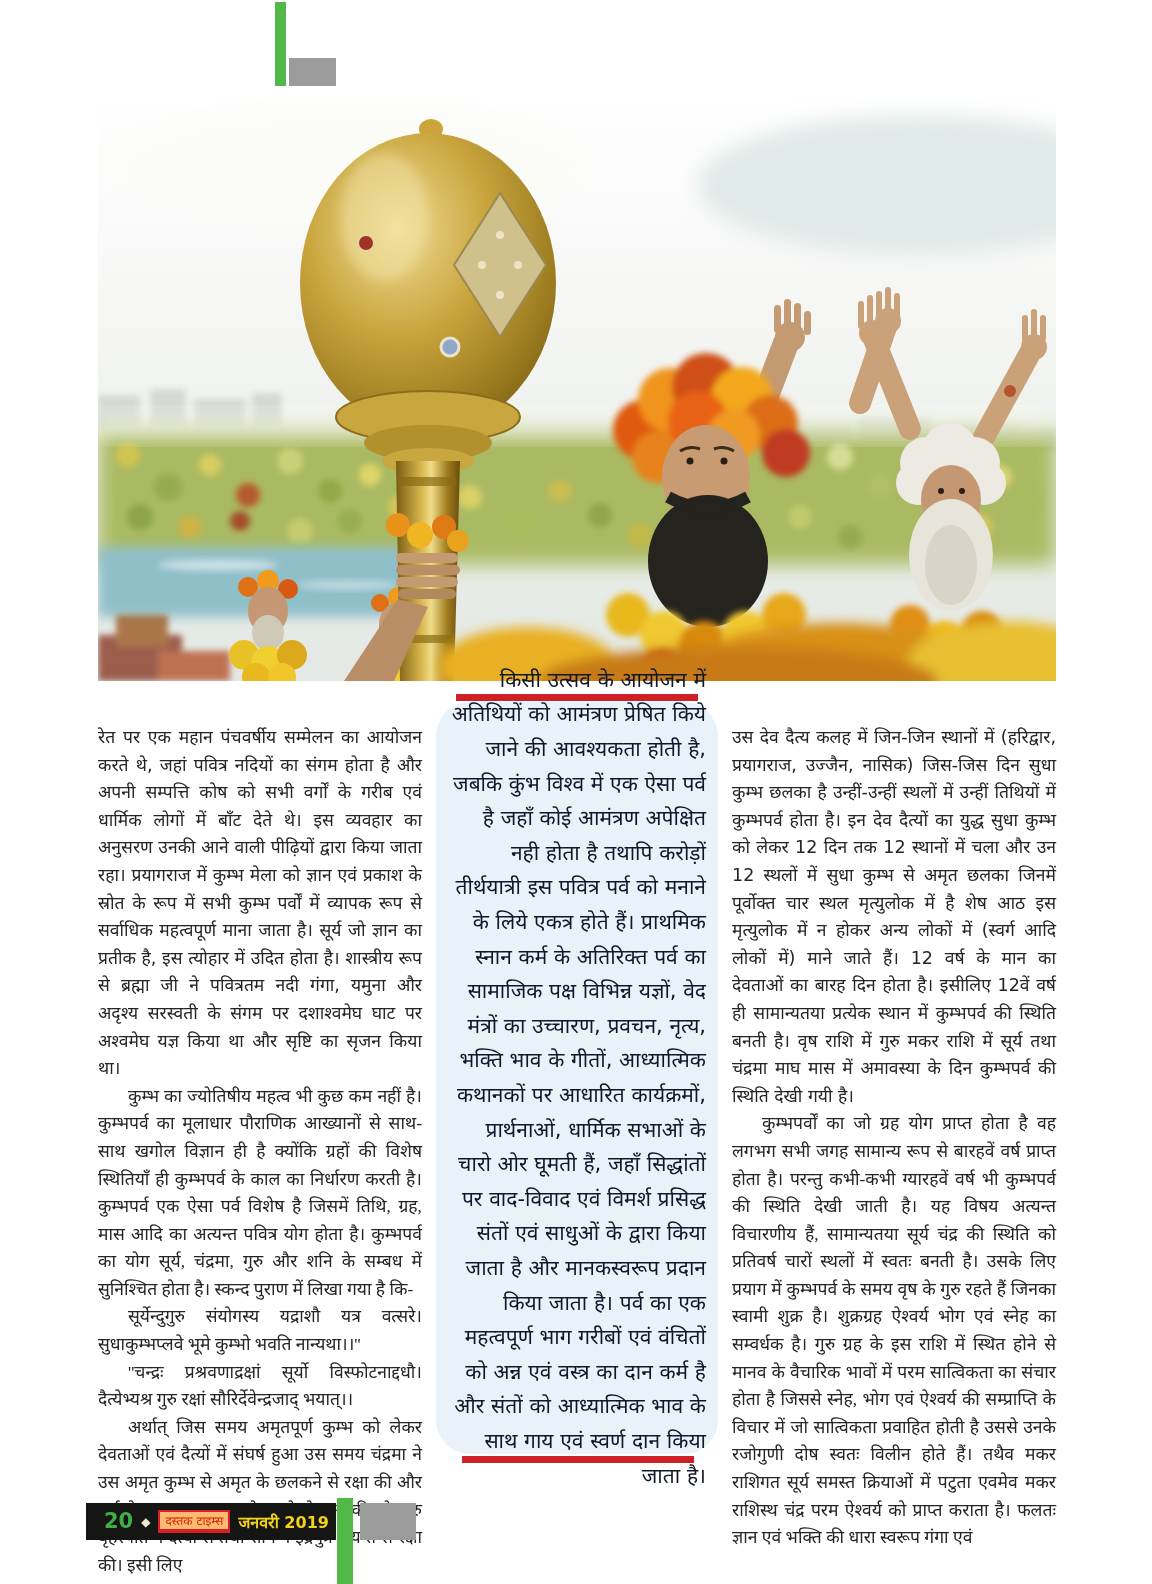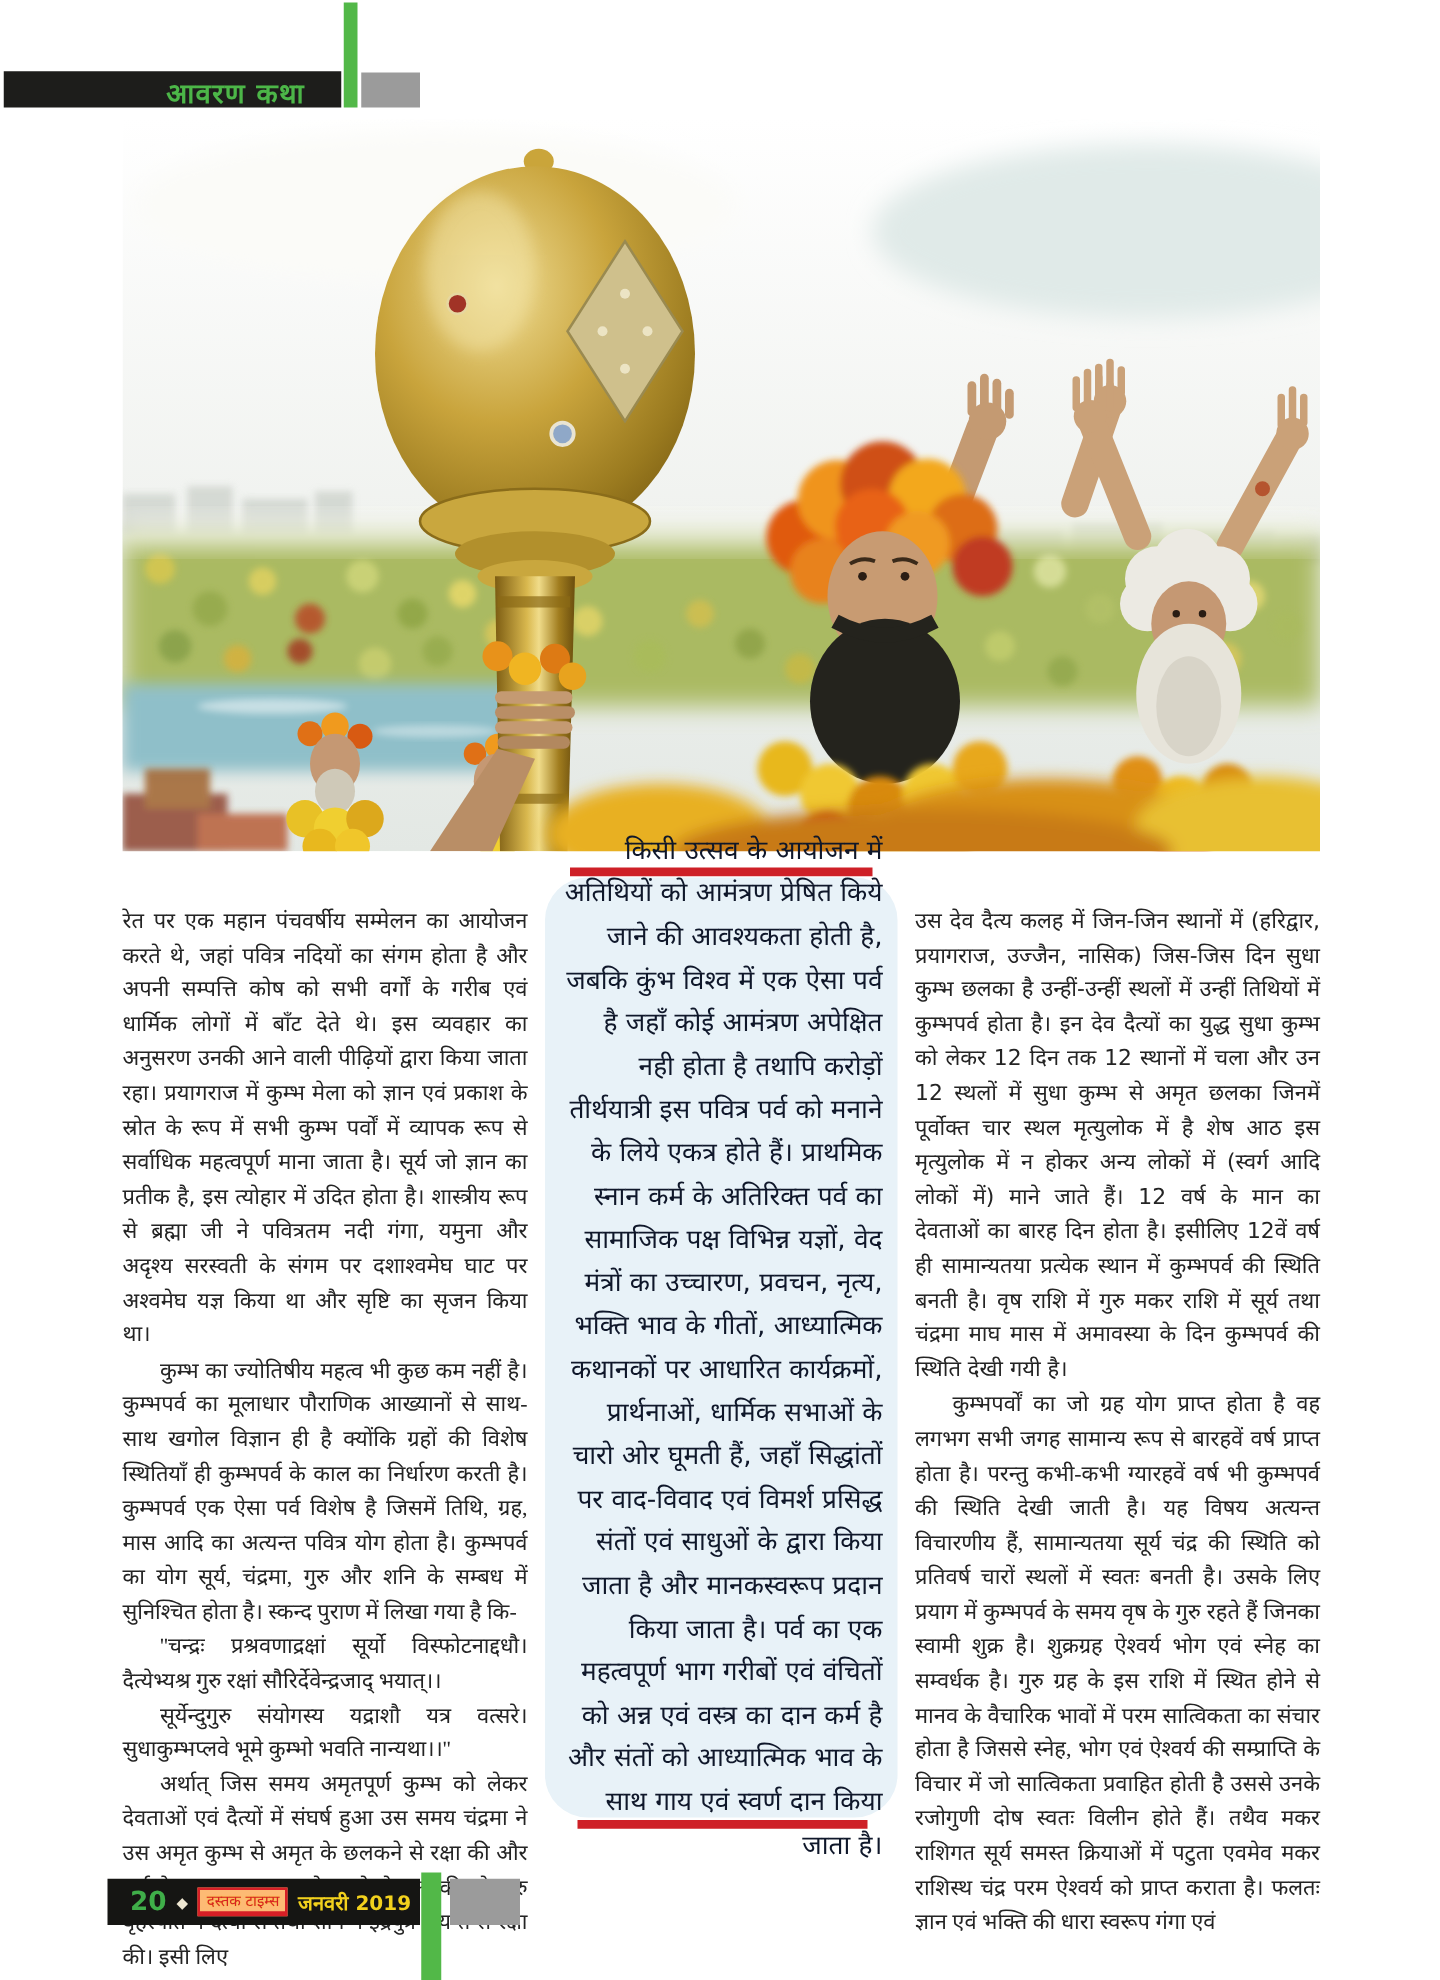"आवरण कथा" div.kicker-bar { html: <div> <span>आवरण कथा</span> </div> -> none }
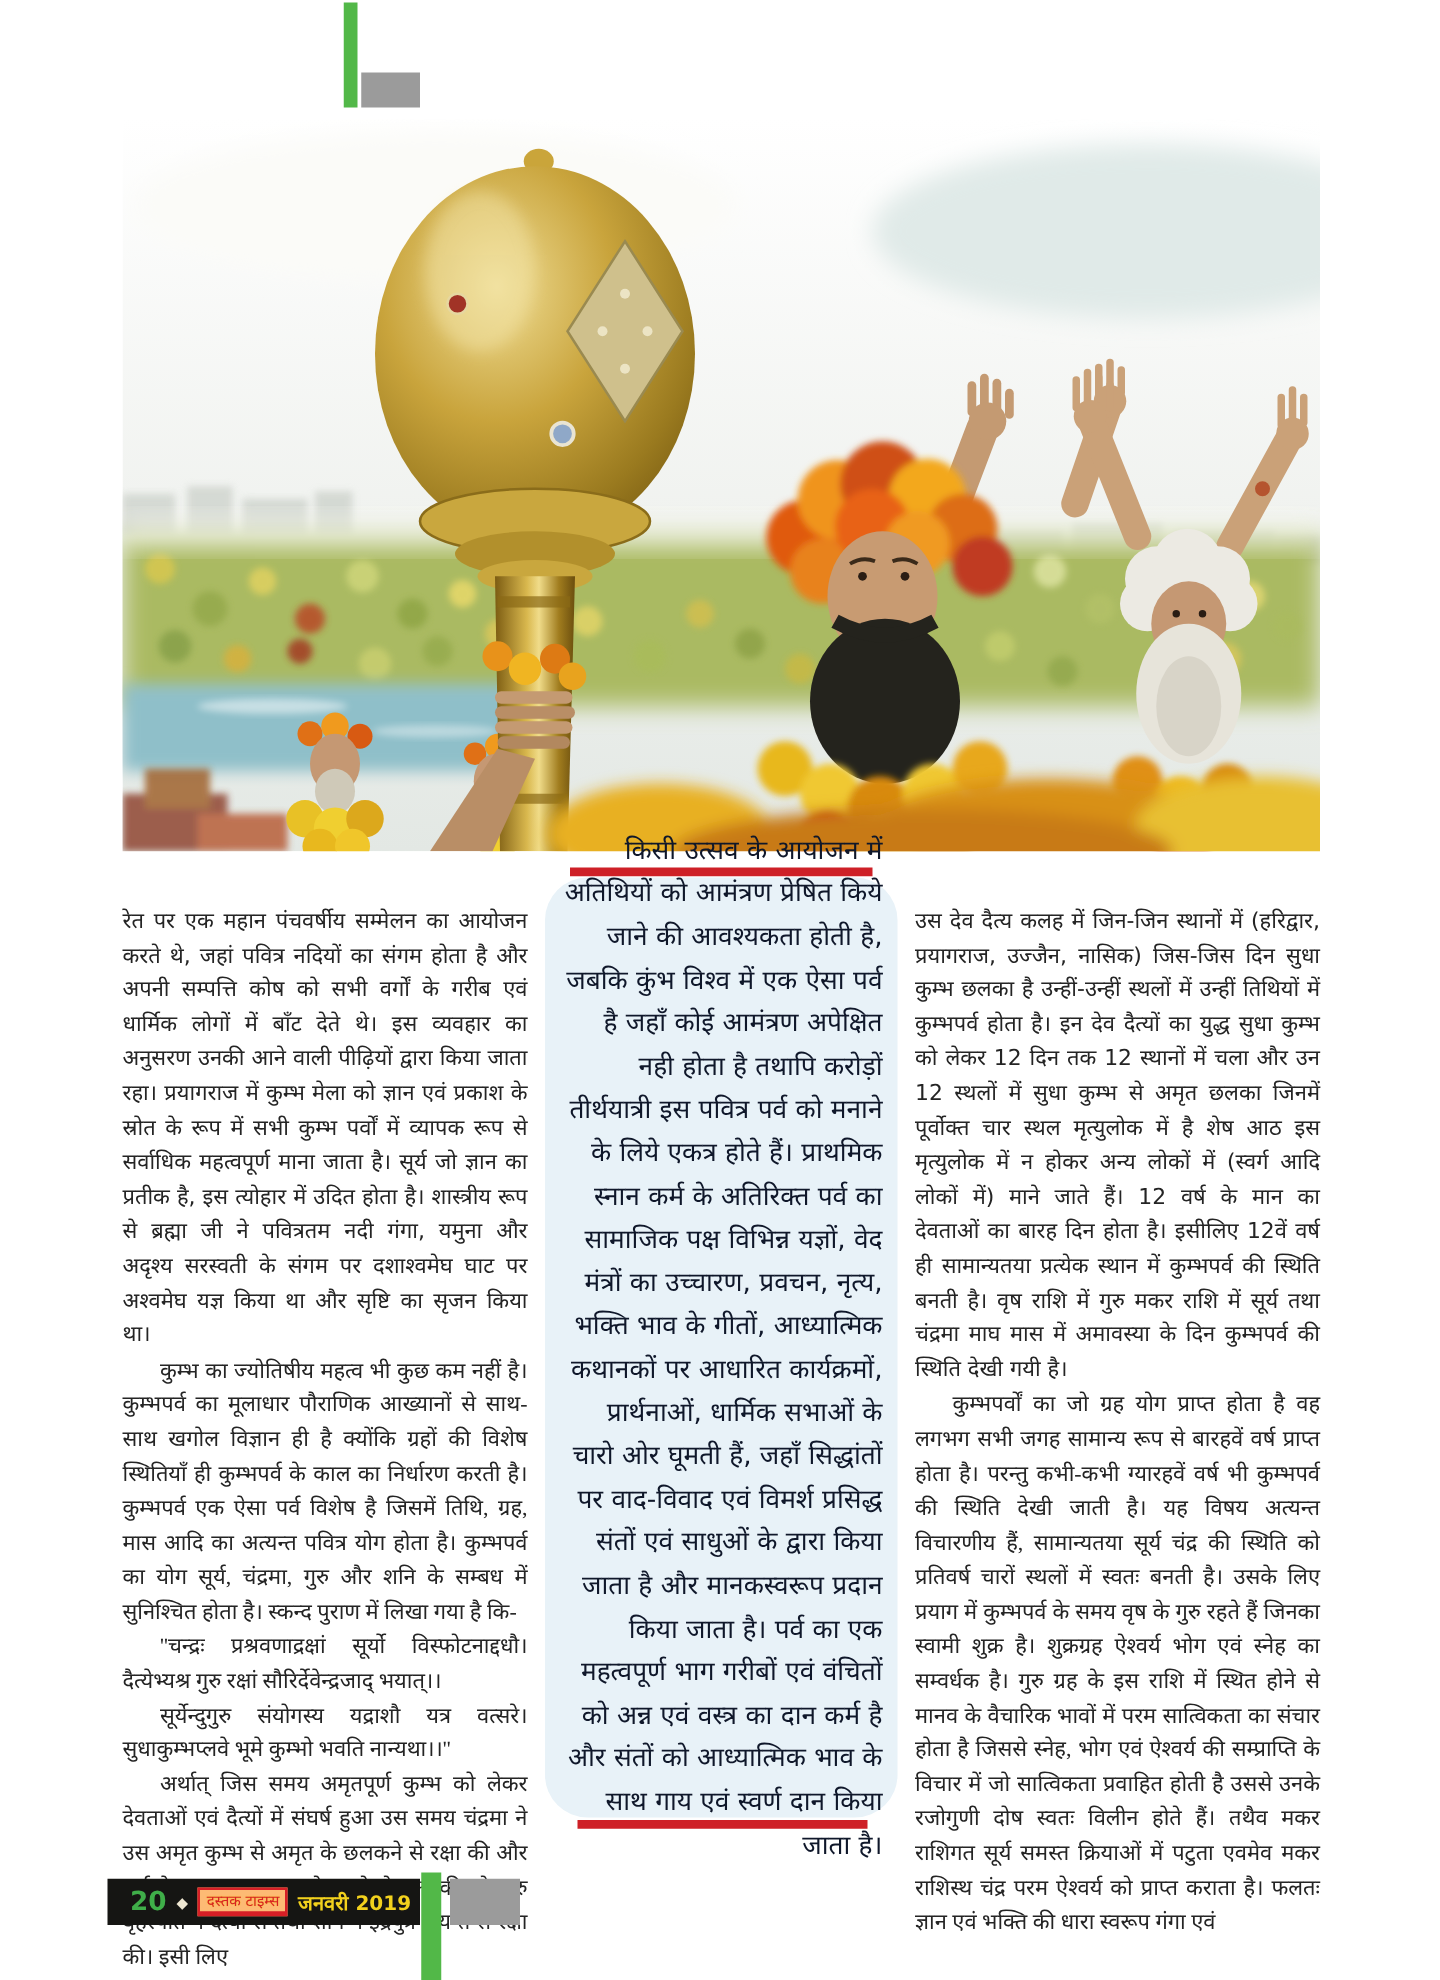"''चन्द्रः प्रश्रवणाद्रक्षां सूर्यो" p.indent { order: before "सूर्येन्दुगुरु संयोगस्य यद्राशौ यत्र" -> after "सूर्येन्दुगुरु संयोगस्य यद्राशौ यत्र" }
